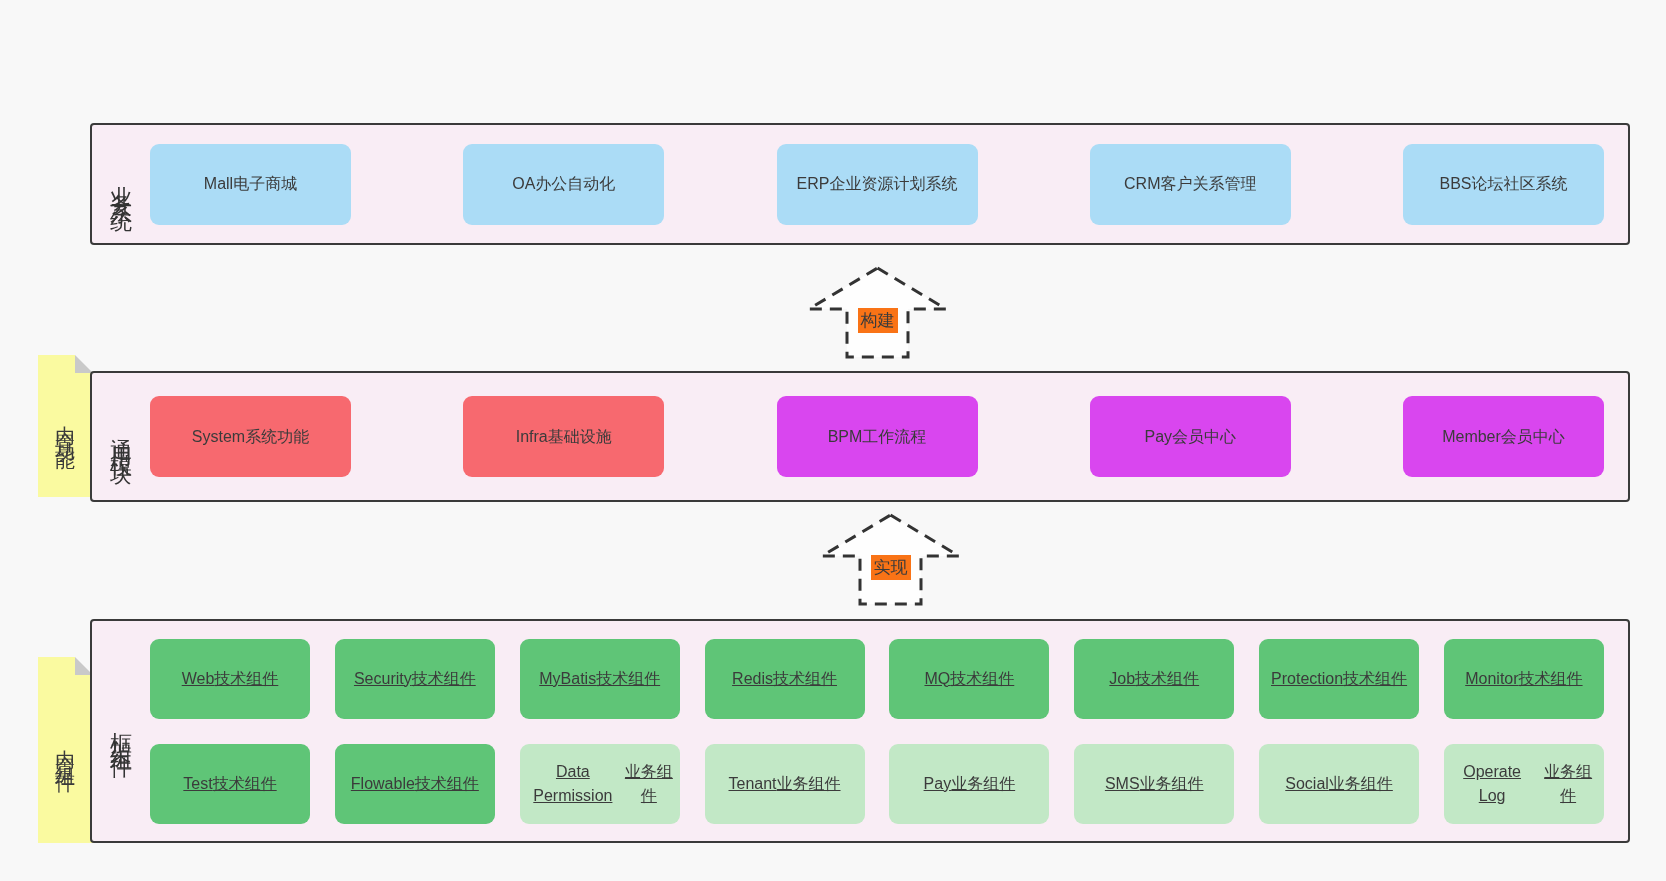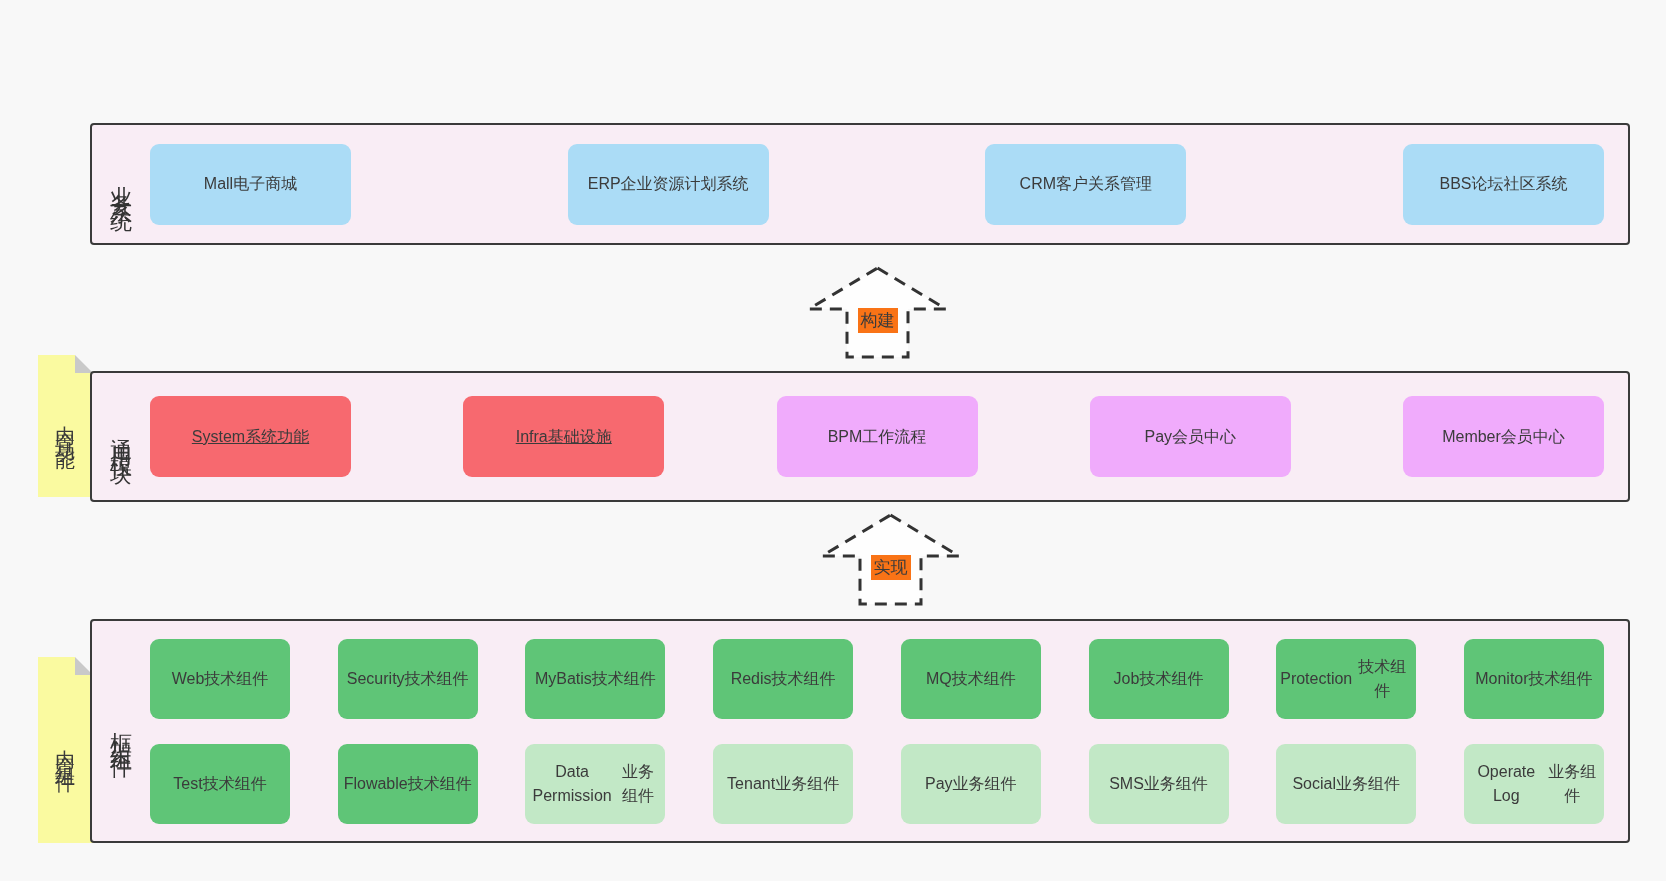"OA" div.box { html: none -> <div> <div>OA</div> <div>办公自动化</div> </div> }
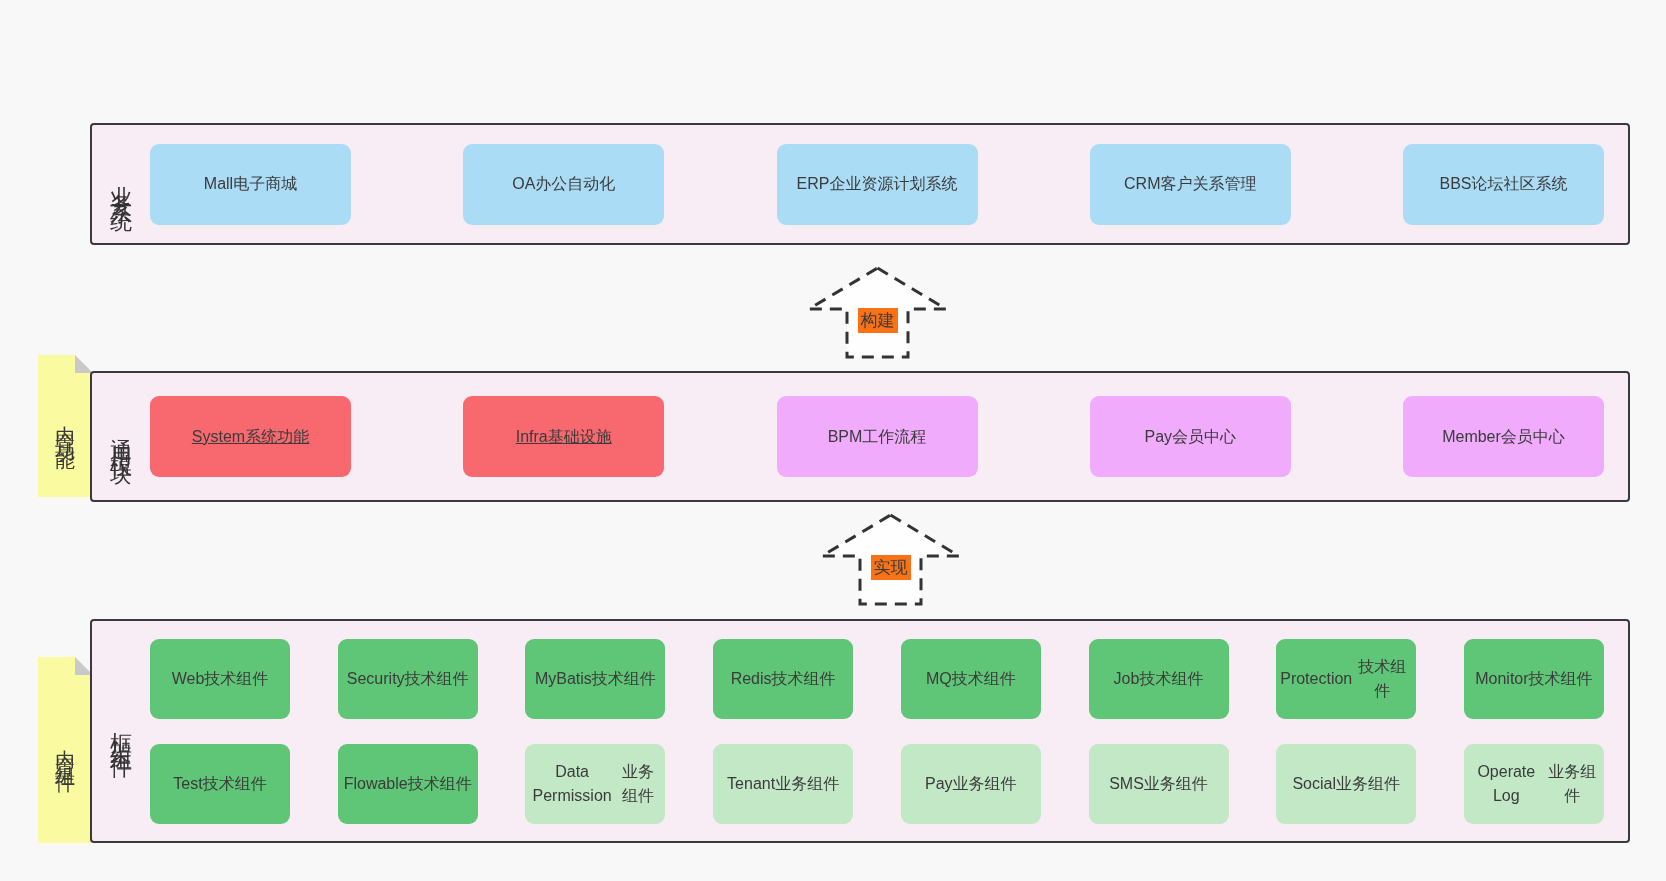"System" .red { text-decoration: underline -> none }
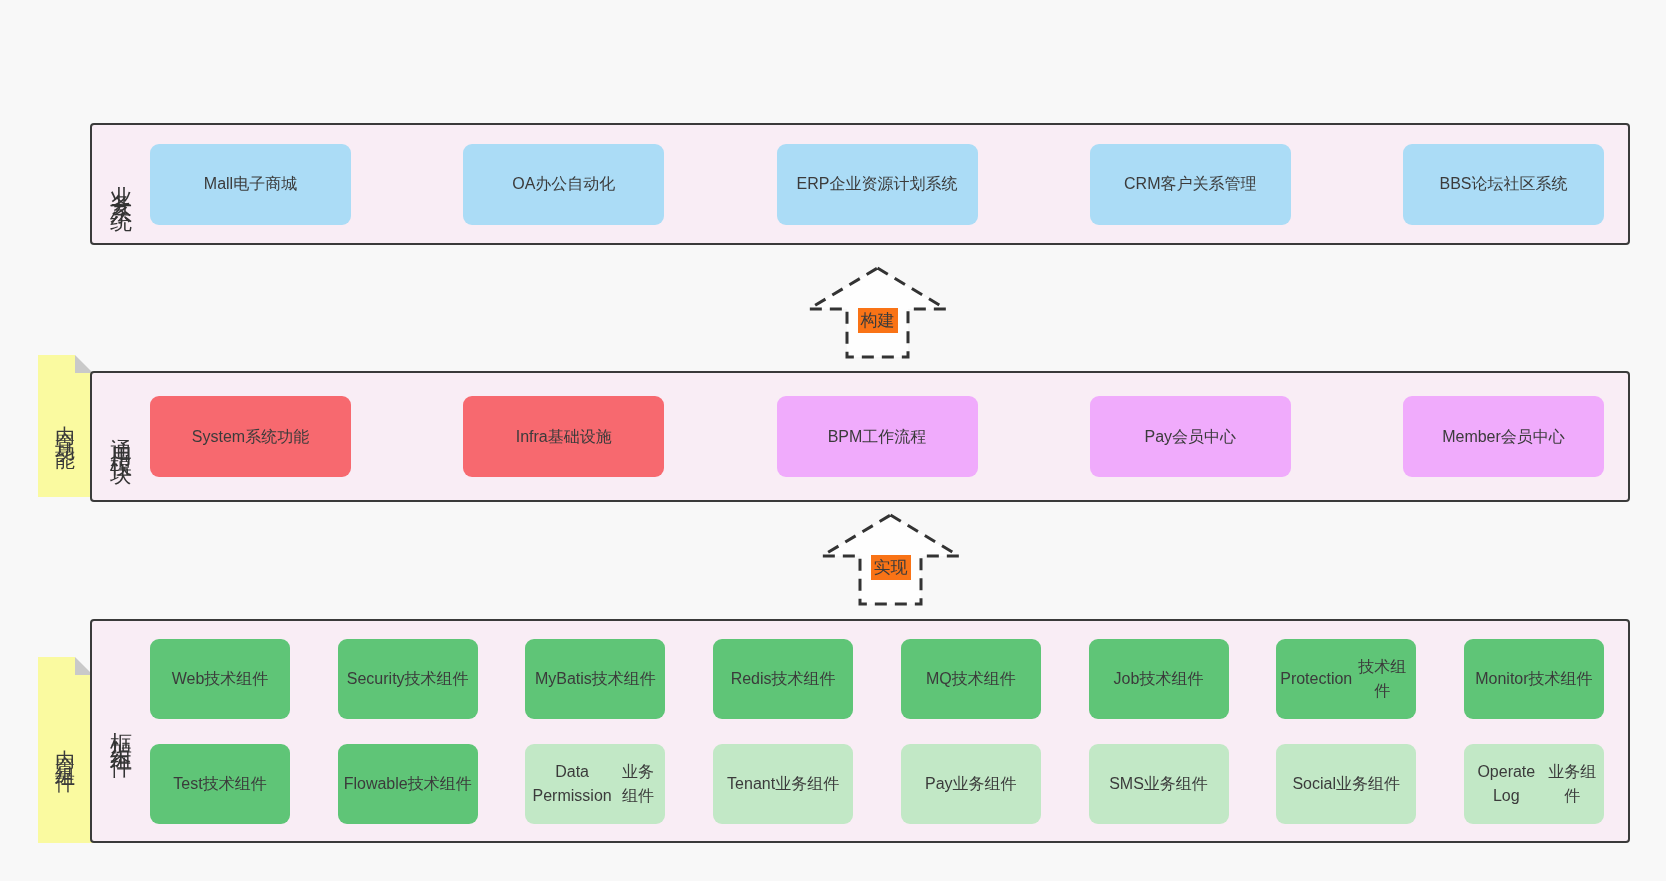"BPM" .pink { background: #f0abfc -> #d946ef }
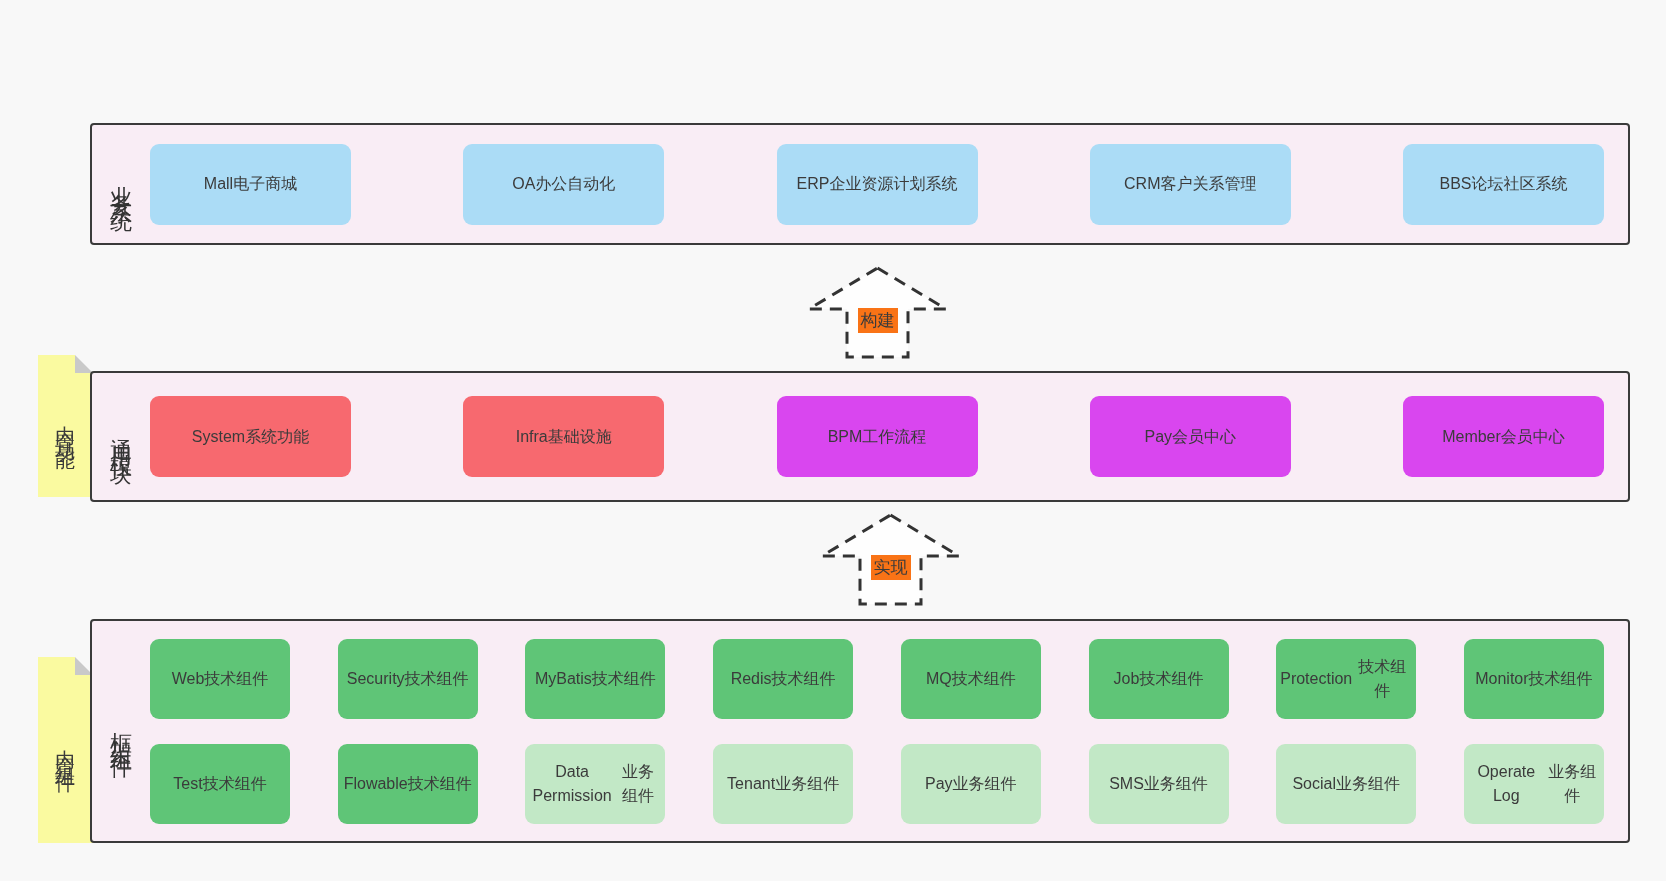"Web" .band3 .box { text-decoration: none -> underline; width: 140px -> 160px }
